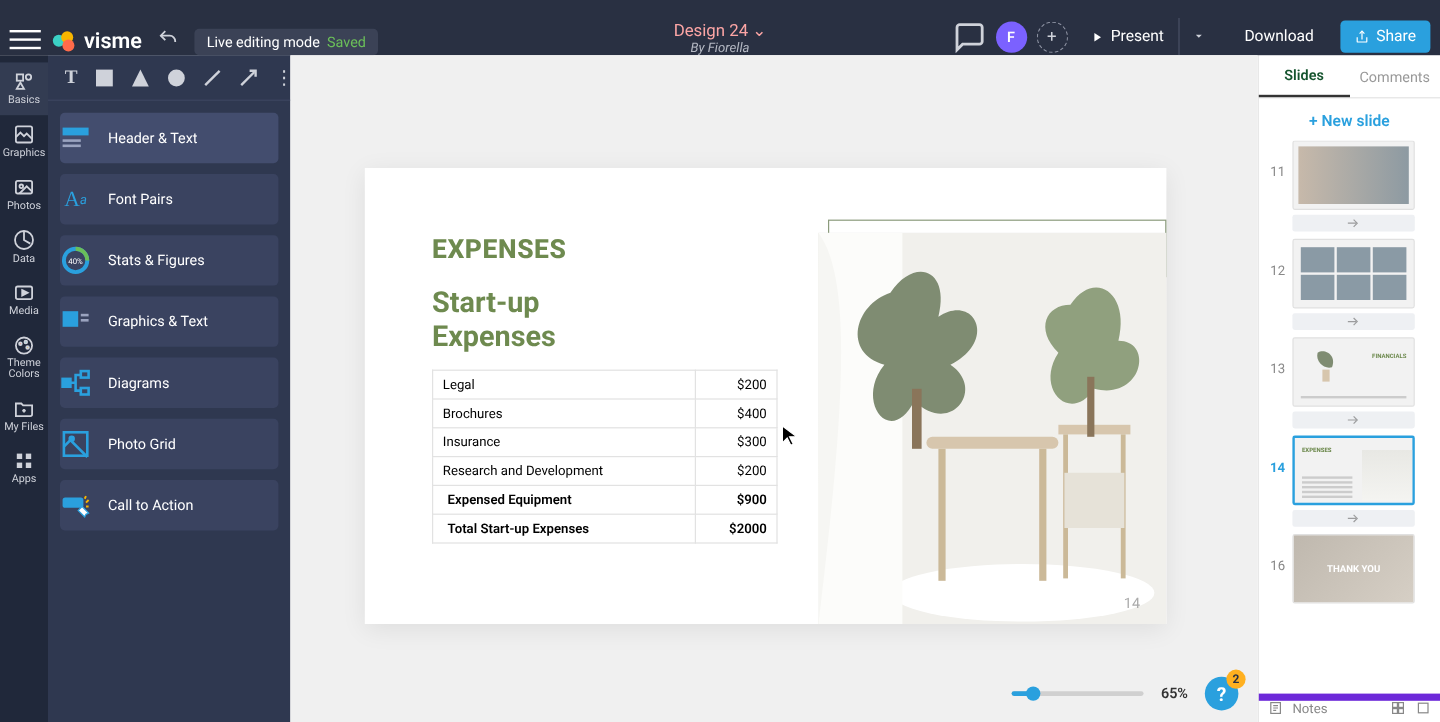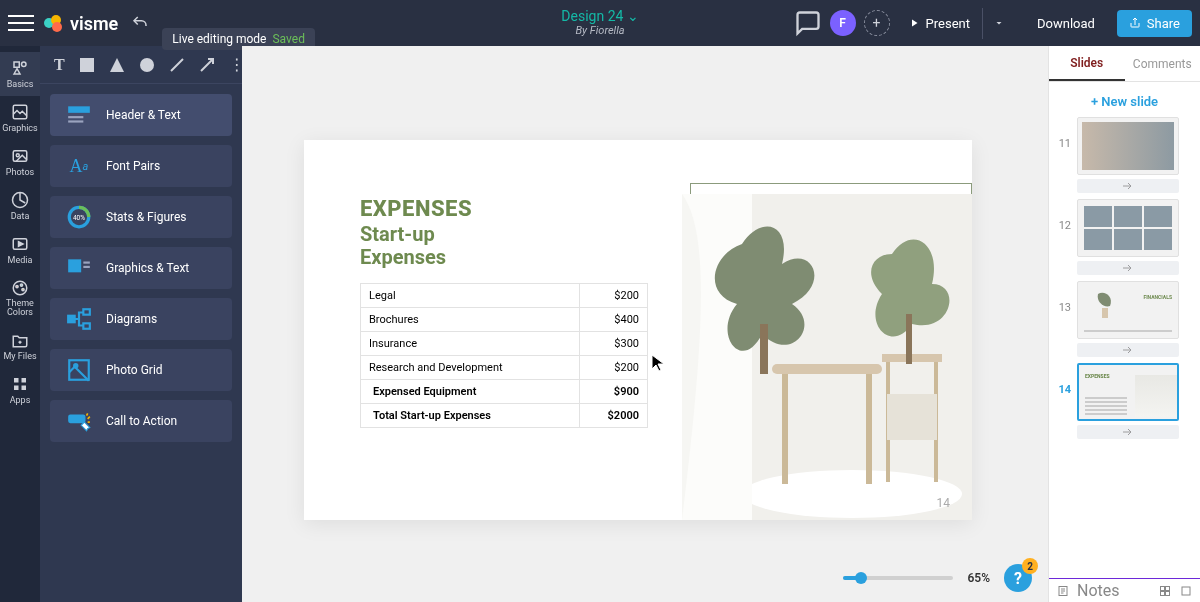"visme" .topbar { align-items: center -> flex-end }
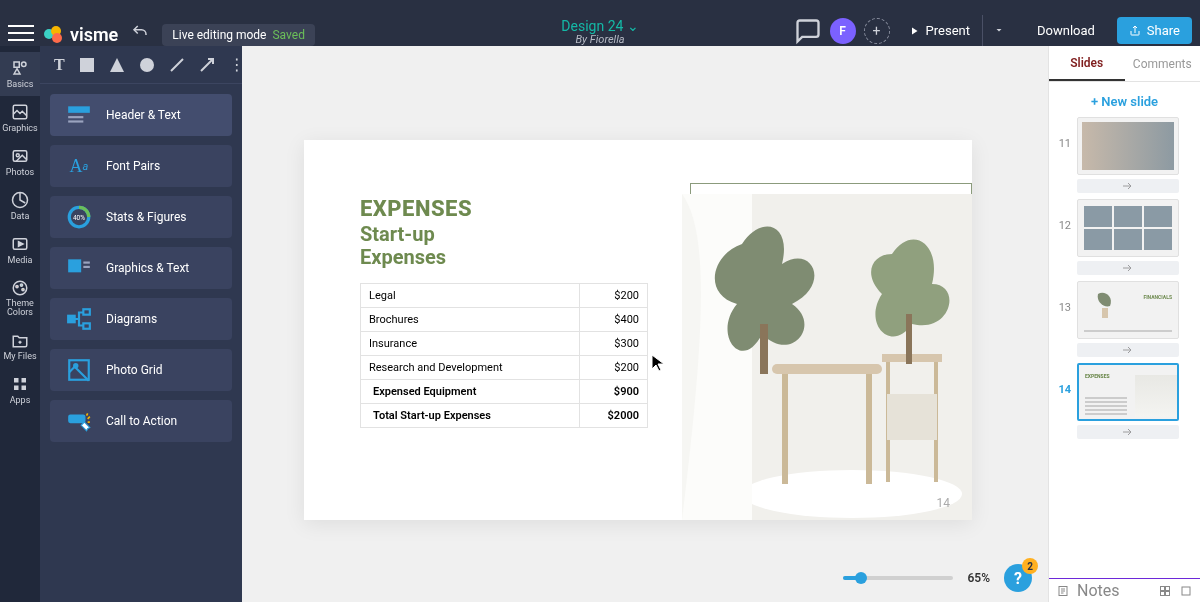"Design 24 ⌄" .title-block .title { color: #14b8a6 -> #fca5a5 }
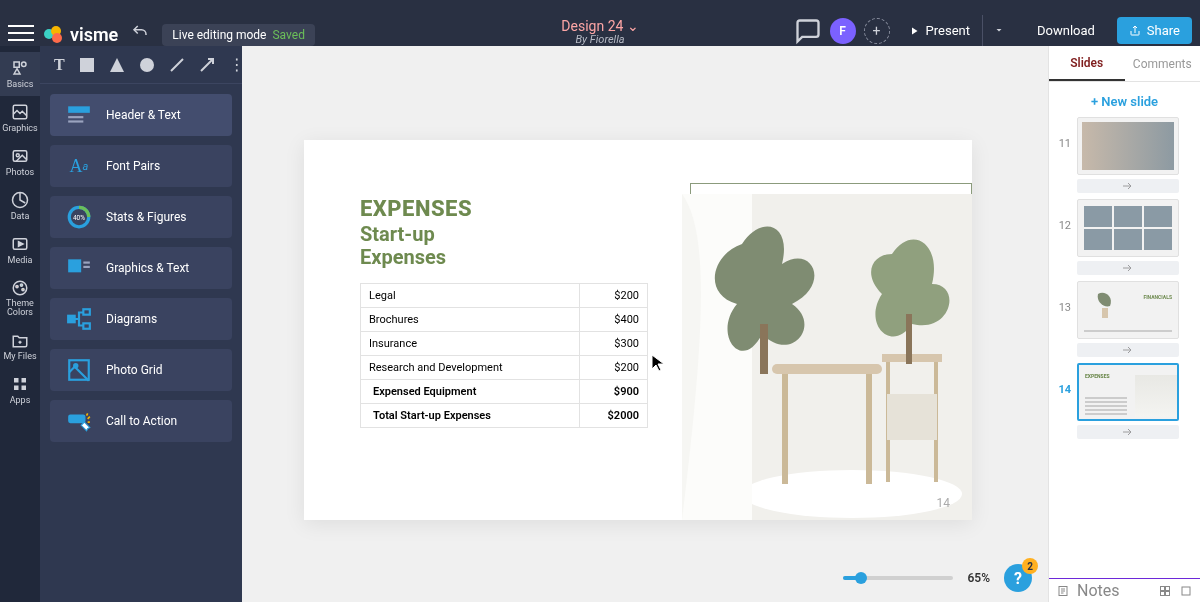"Slides" .rp-tab.active { color: #7f1d1d -> #14532d }
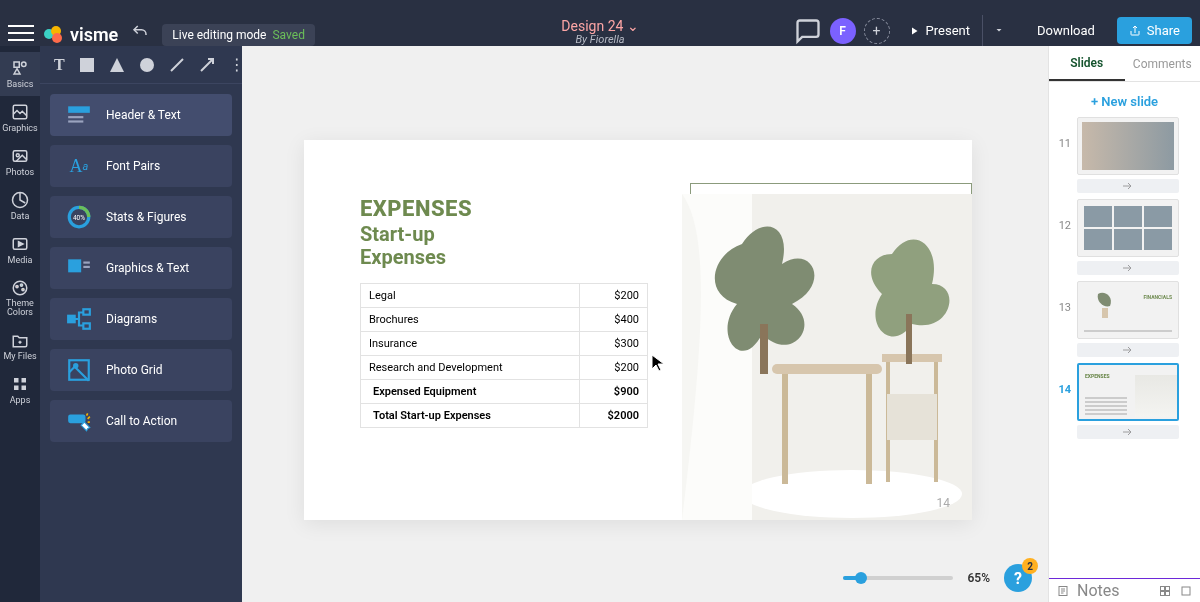"Header & Text" .panel-item { padding: 0 16px -> 0 0 }
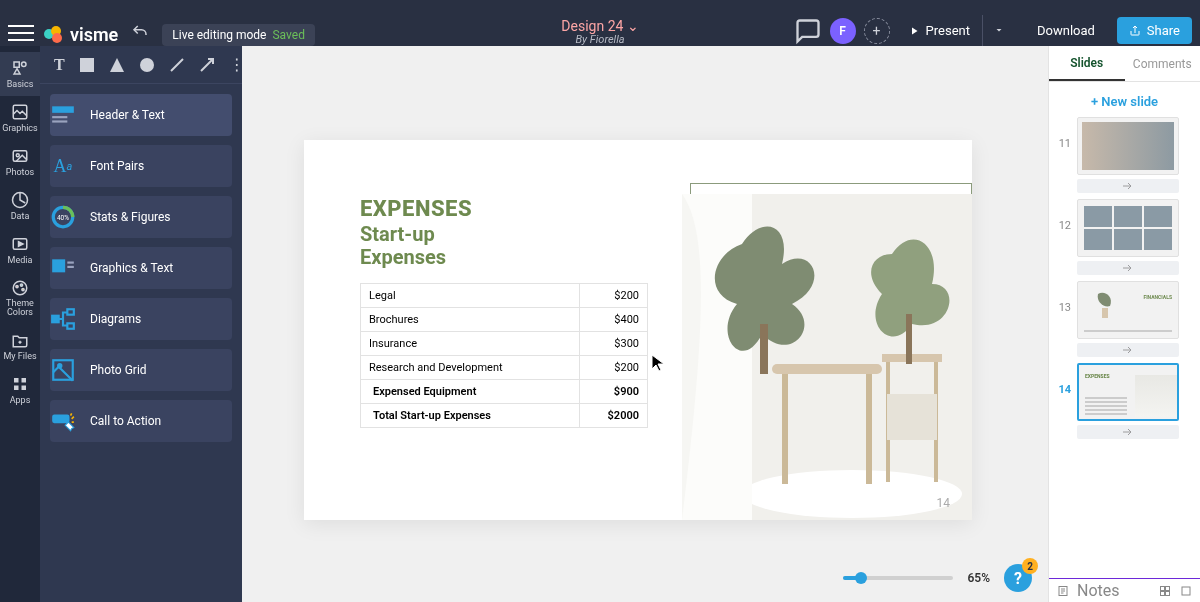"Start-up" .exp-h2 { font-size: 20px -> 24px; margin-top: 2px -> 18px }
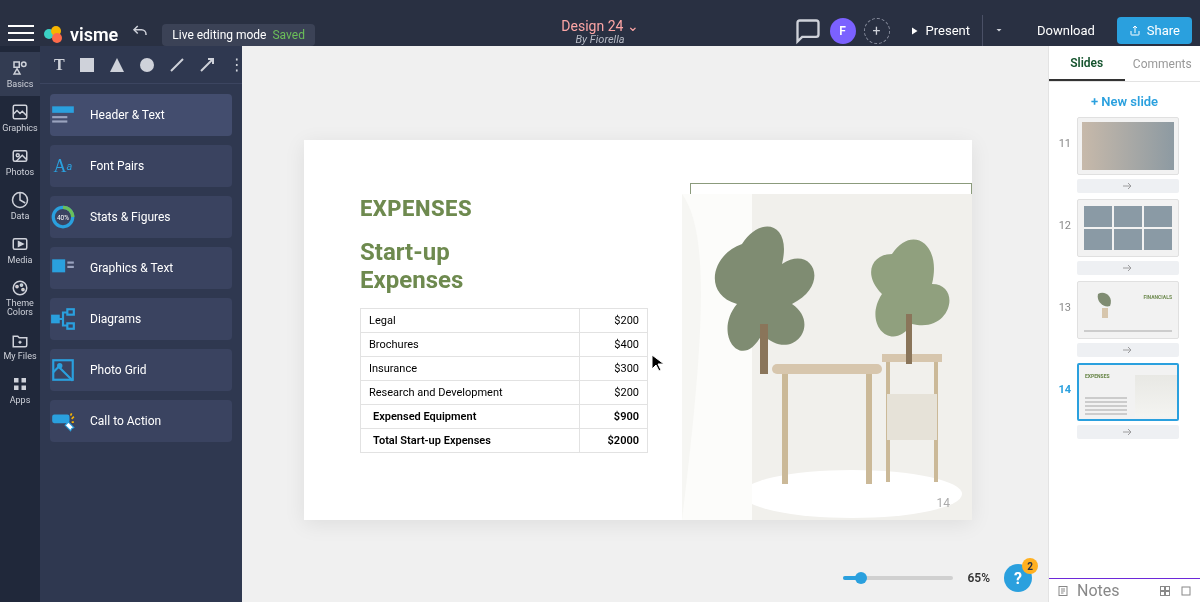"16" div.thumb-row { html: none -> <div> <div>16</div> <div> <div> <div>THANK YOU</div> </div> </div> </div> }
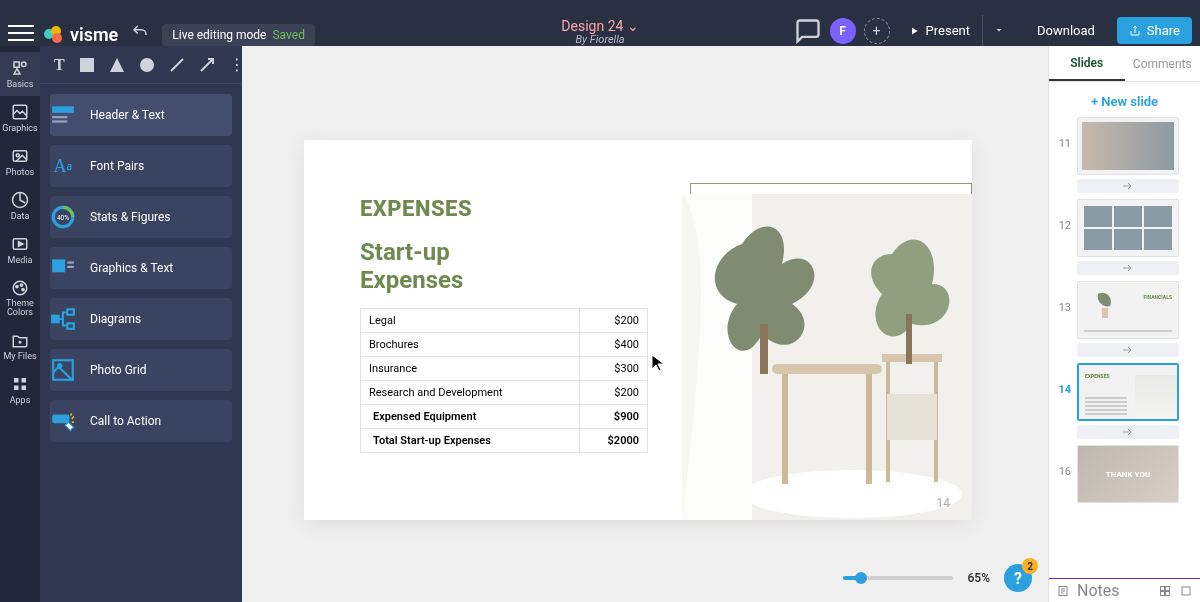"Notes" .rp-bottom { align-items: center -> none; border-top: 1px solid #6d28d9 -> 6px solid #6d28d9; font-size: 16px -> 11px }
